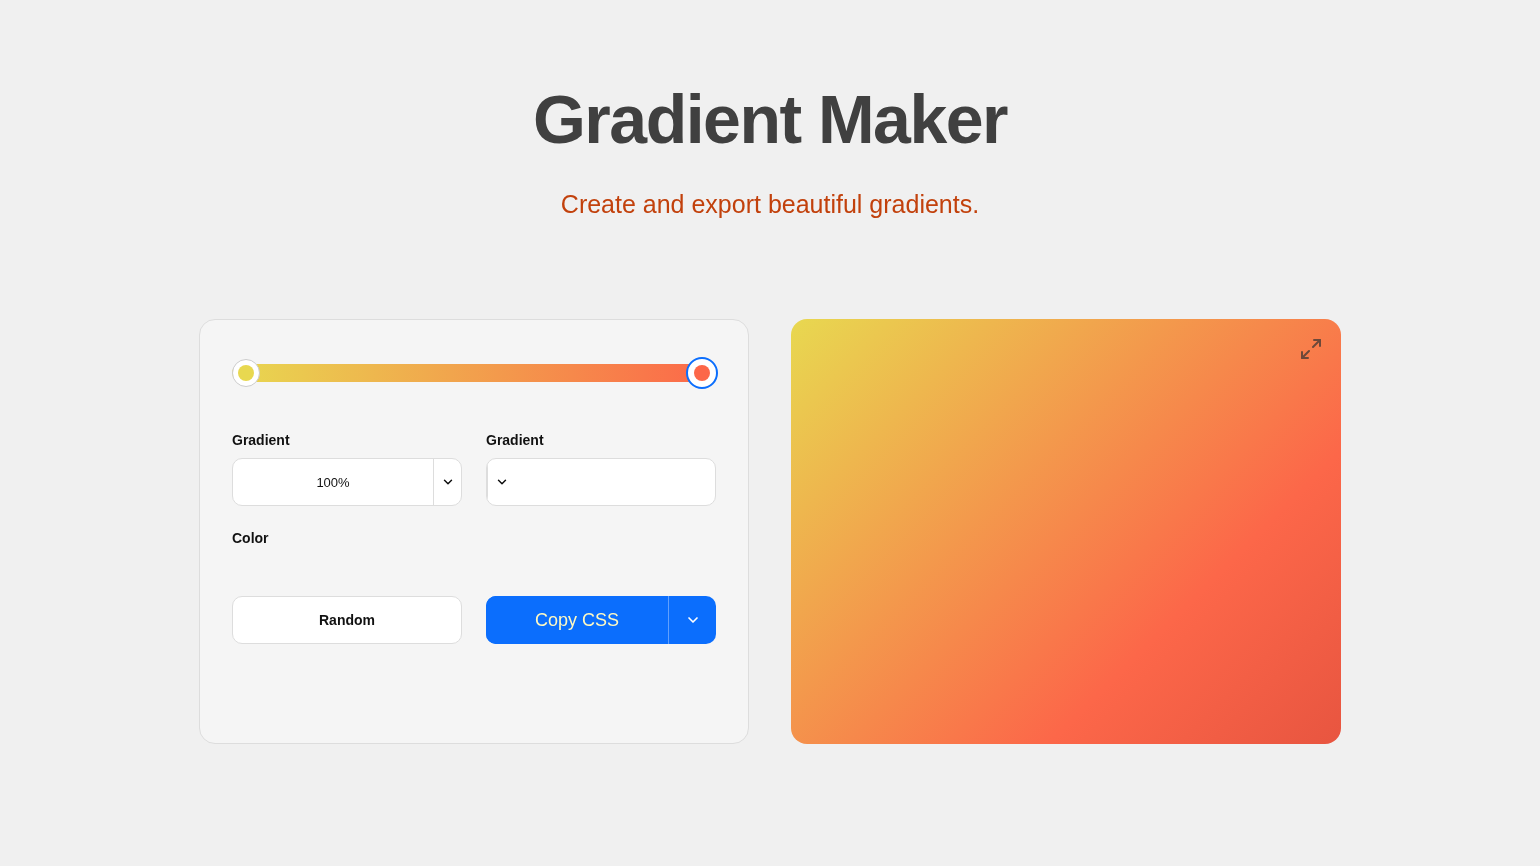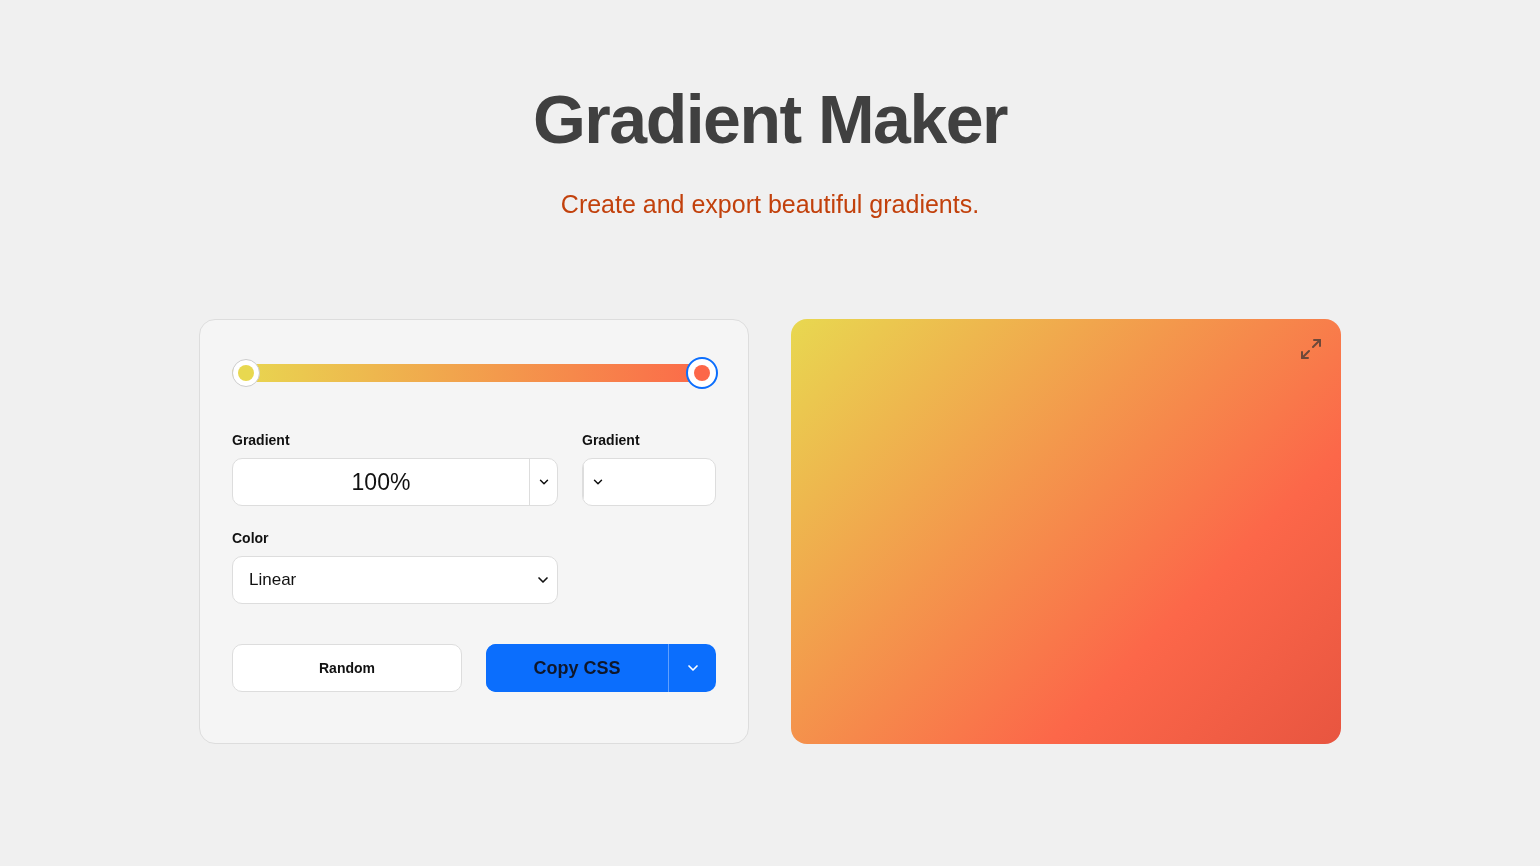"100%" .centered-input { font-size: 23px -> 13px }
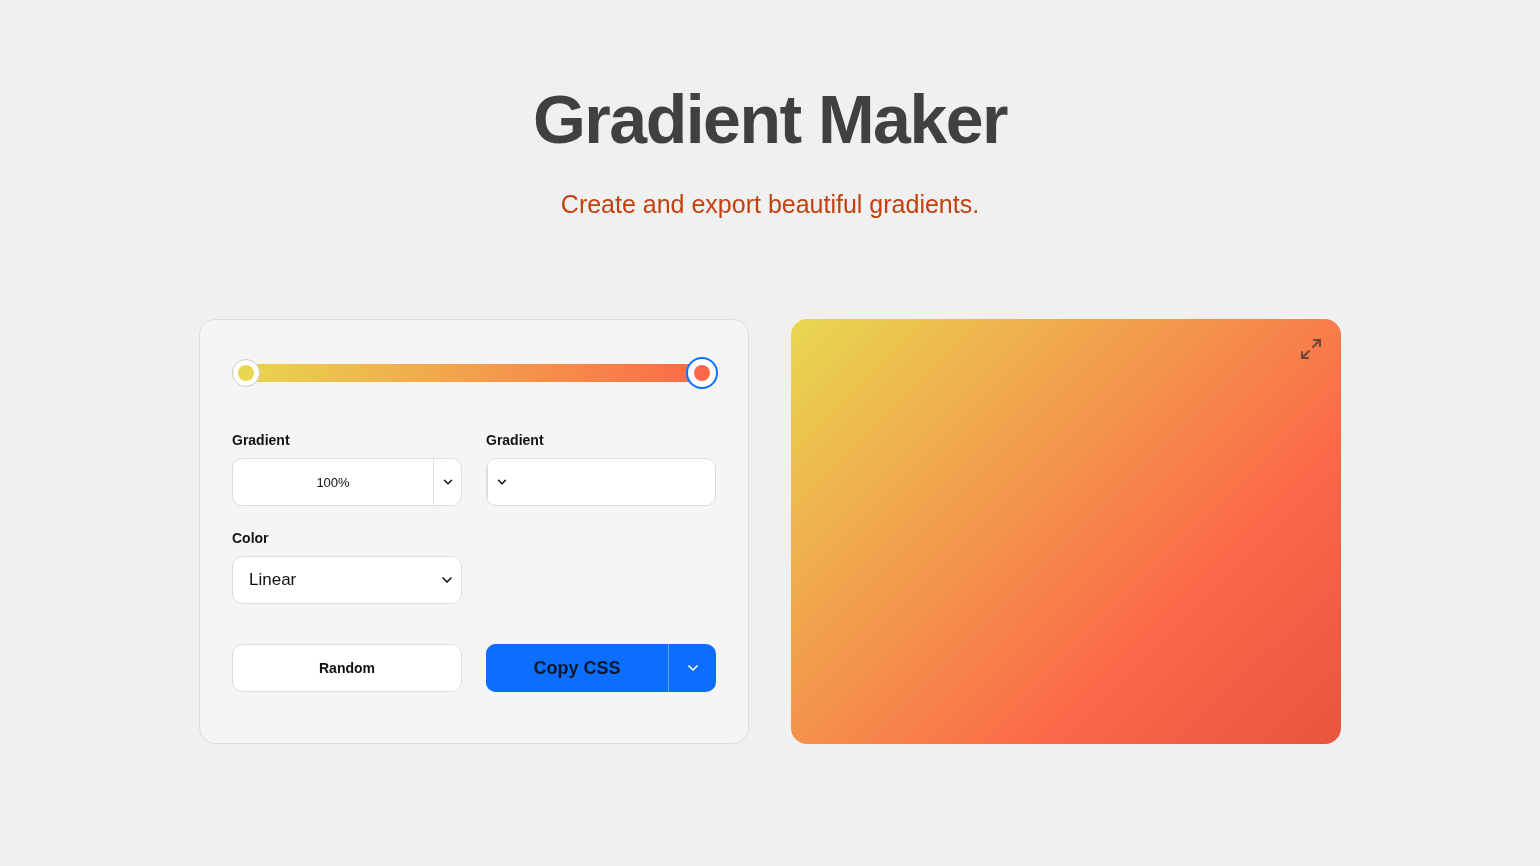"Linear" div.input-wrapper { html: <div> <div>Linear</div> <div> <svg> <polyline></polyline> </svg> </div> </div> -> none }
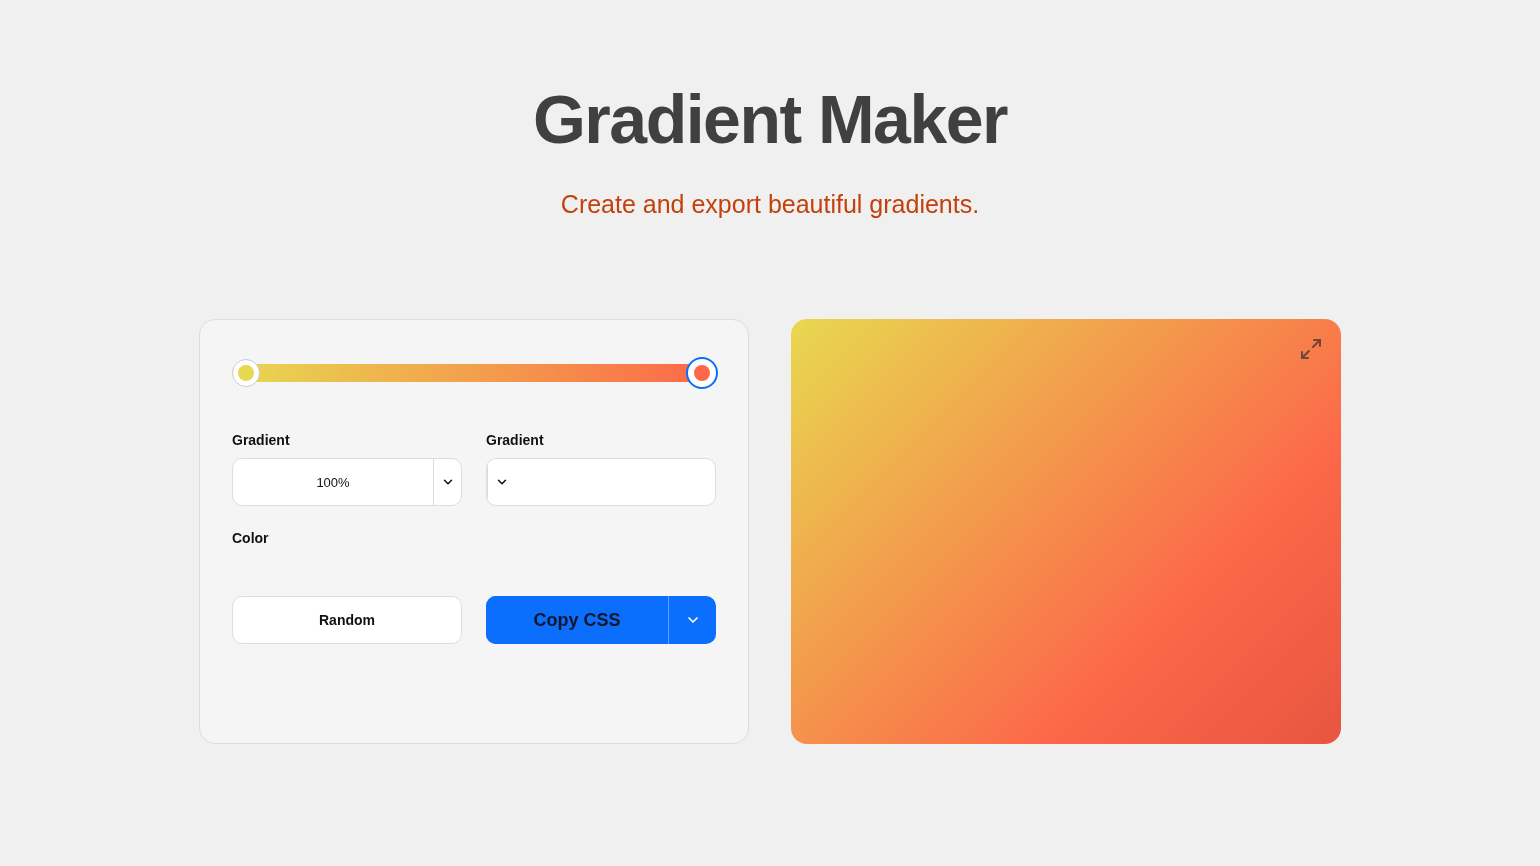"Copy CSS" .btn-copy { color: #0f172a -> #fef9c3; font-weight: 700 -> 400 }
